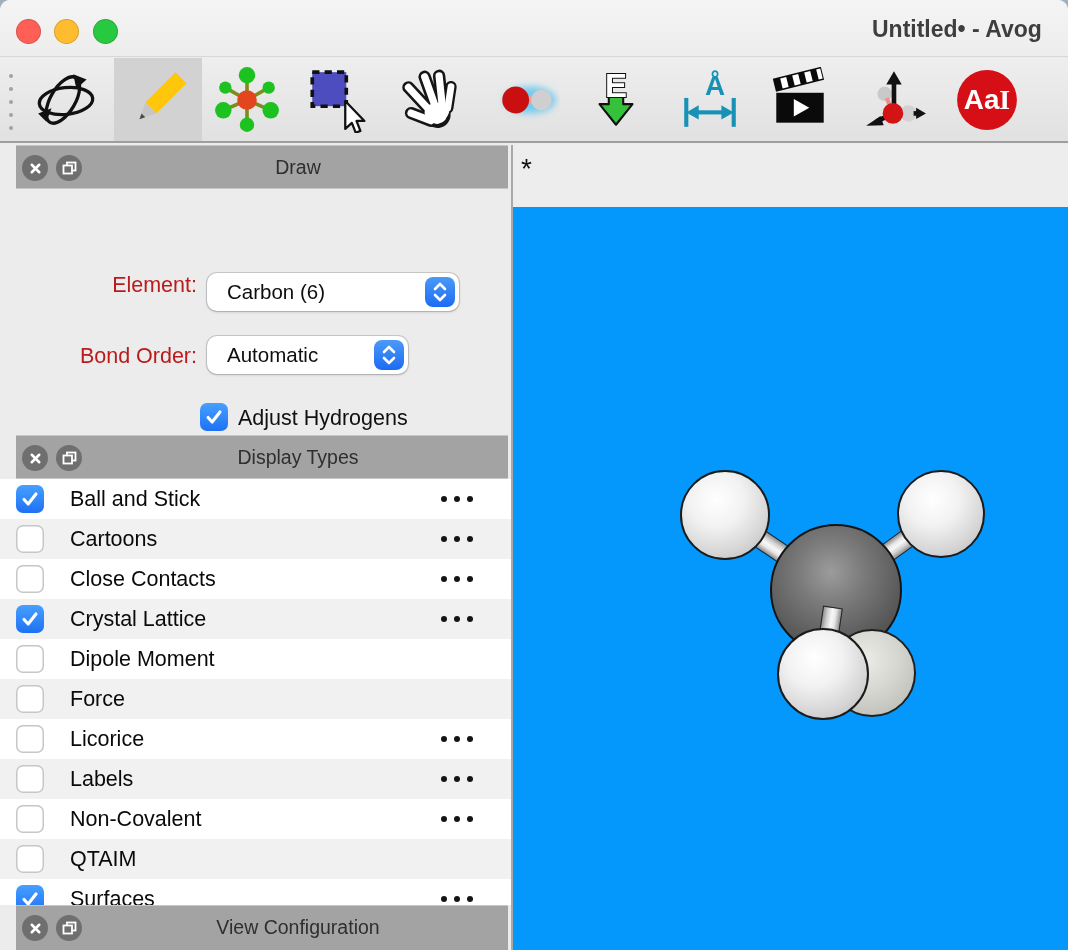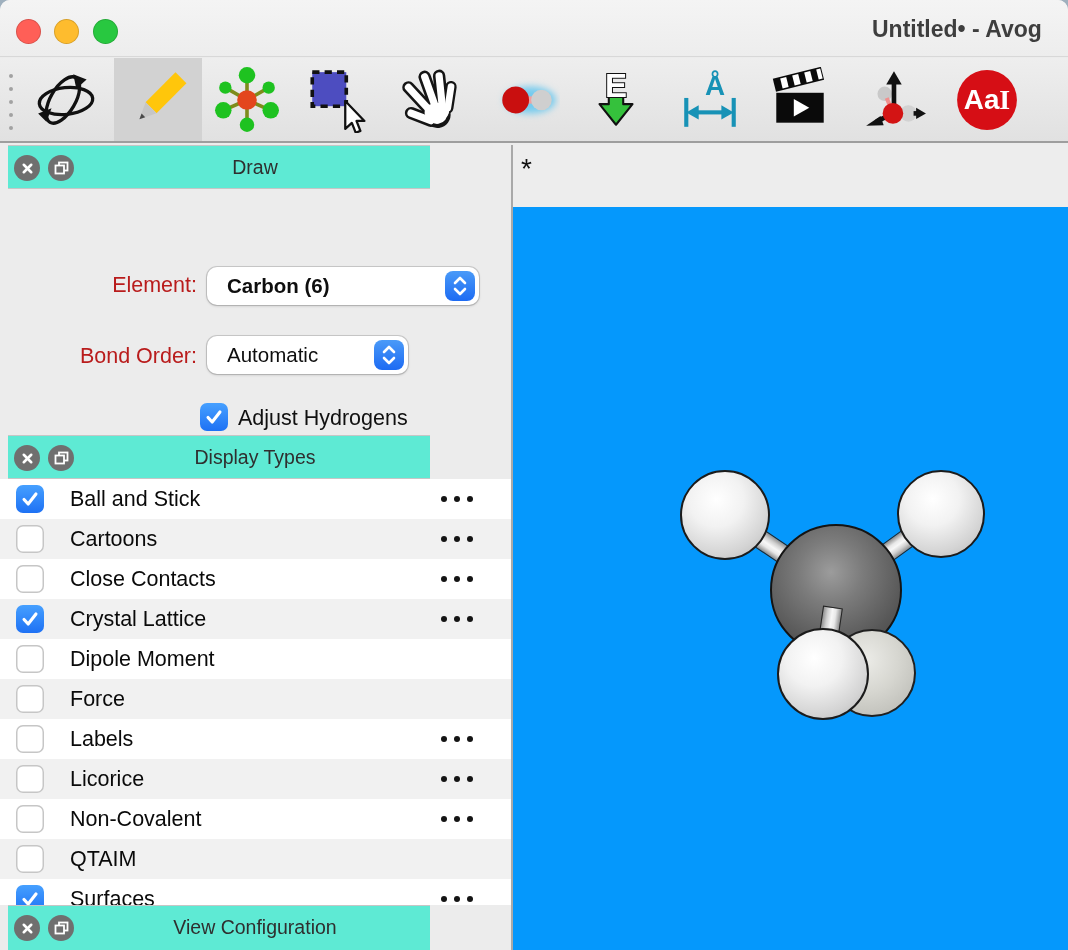"Draw" .panel-header { background: #5eead4 -> #a3a3a3; left: 8px -> 16px; width: 422px -> 492px }
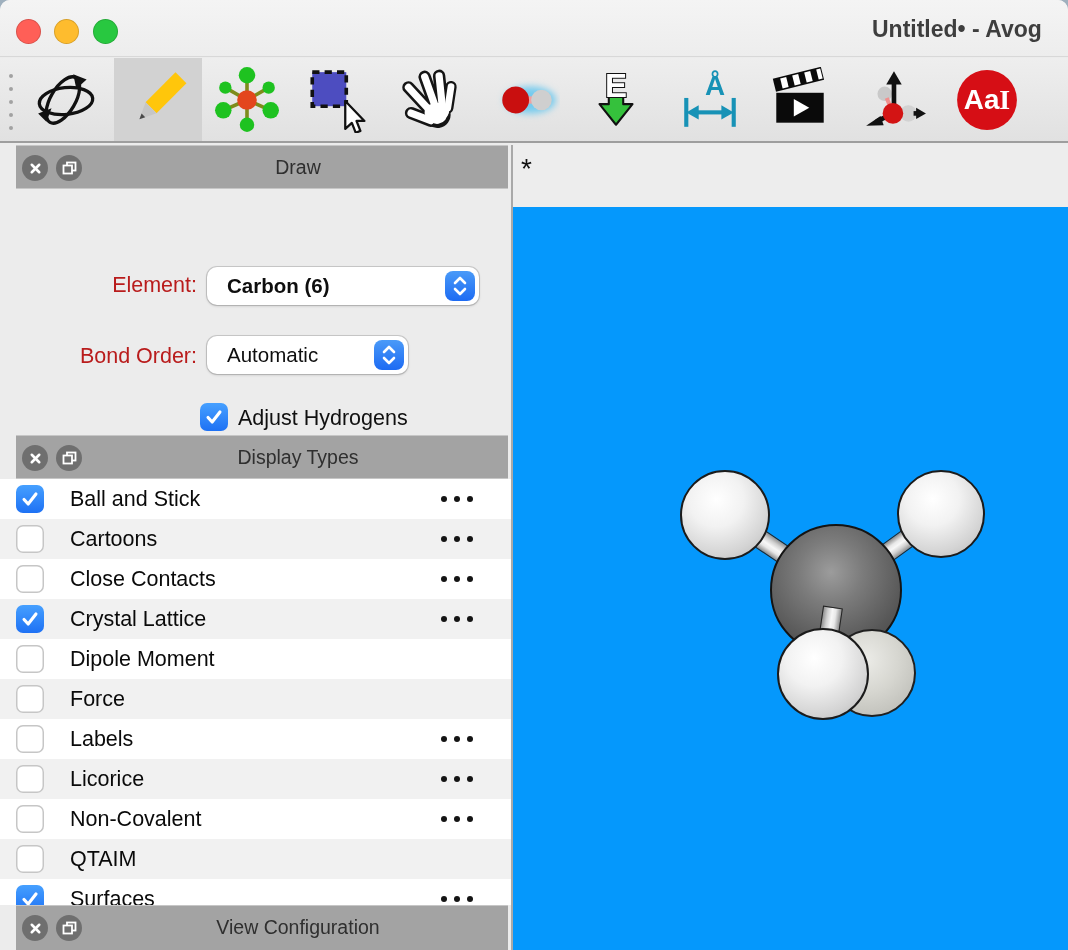"Carbon (6)" #element-dd { font-weight: bold -> none; top: 78px -> 84px; width: 272px -> 252px }
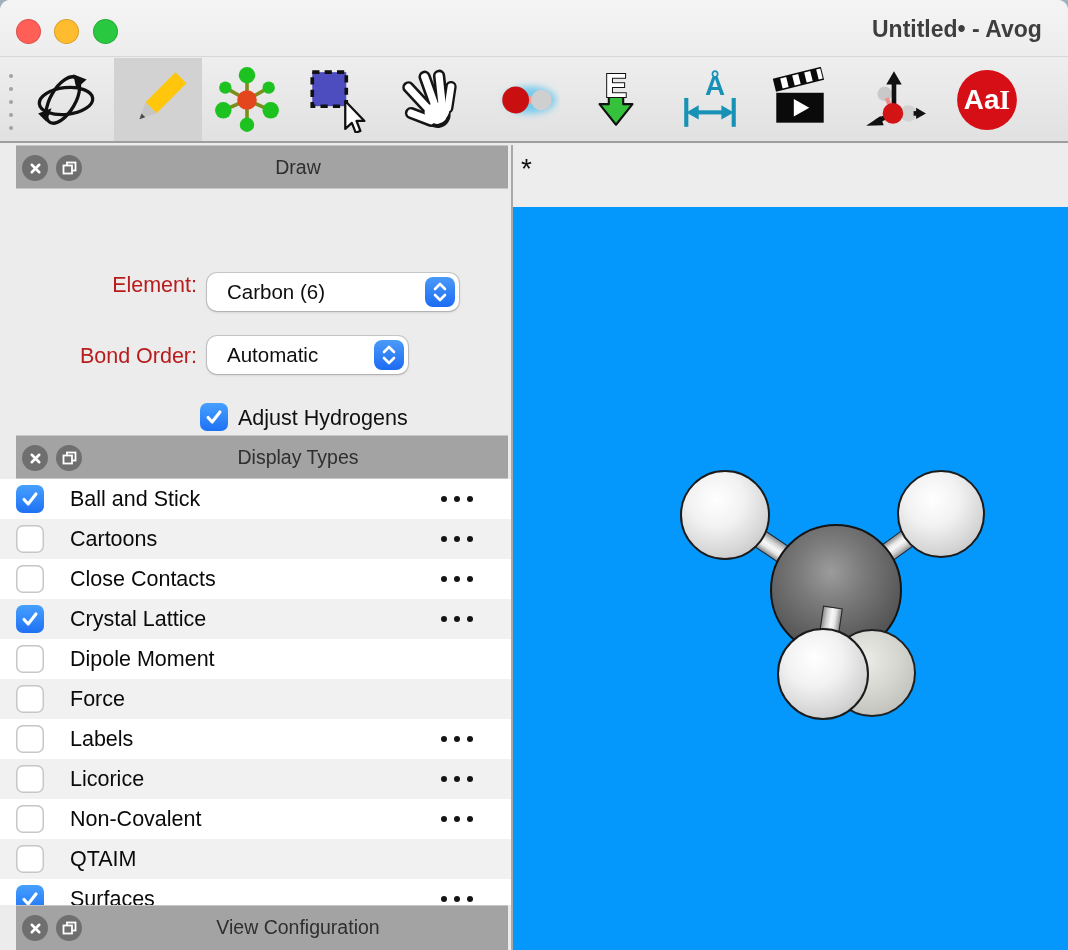"Labels" div.dt-row { order: before "Licorice" -> after "Licorice" }
